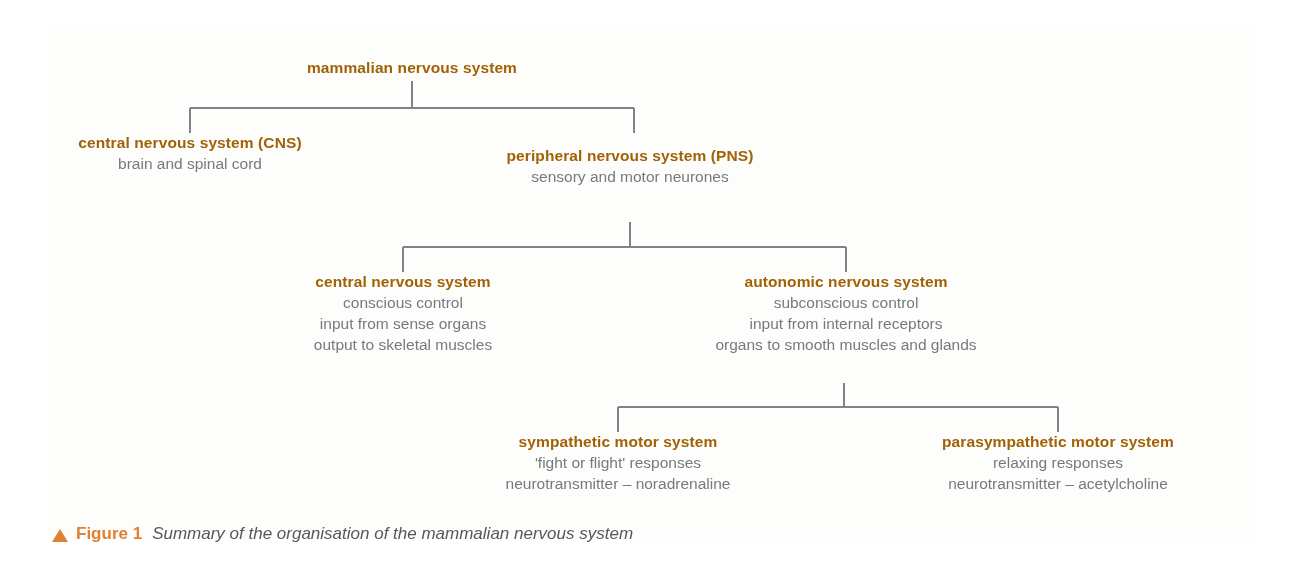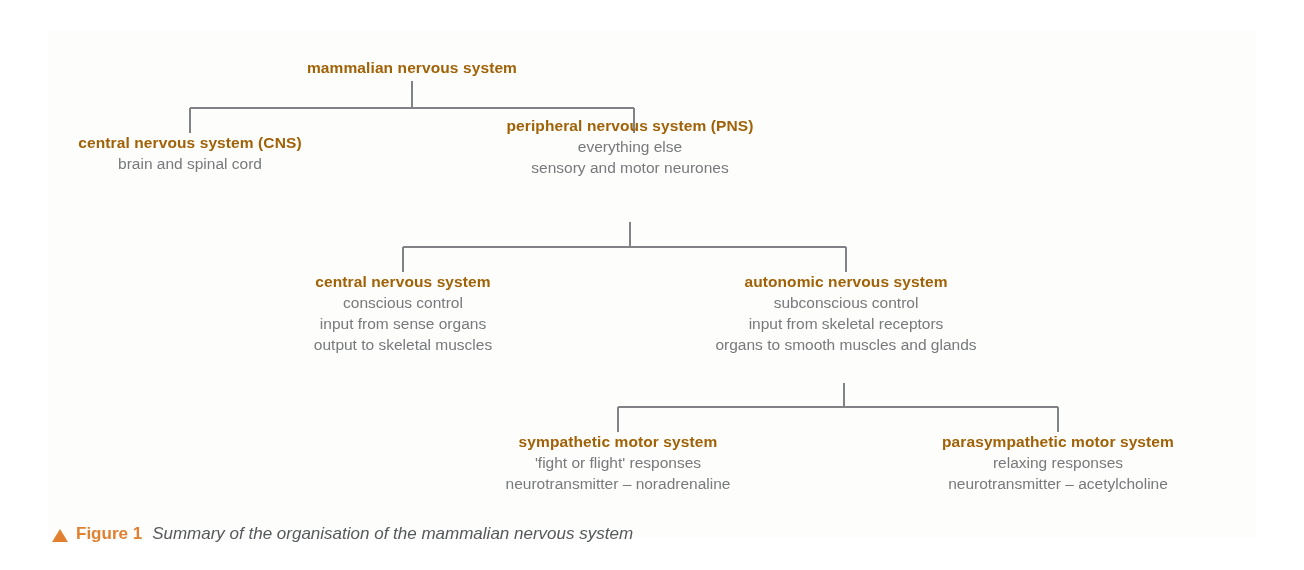"peripheral nervous system (PNS)" div.node { top: 116px -> 146px }
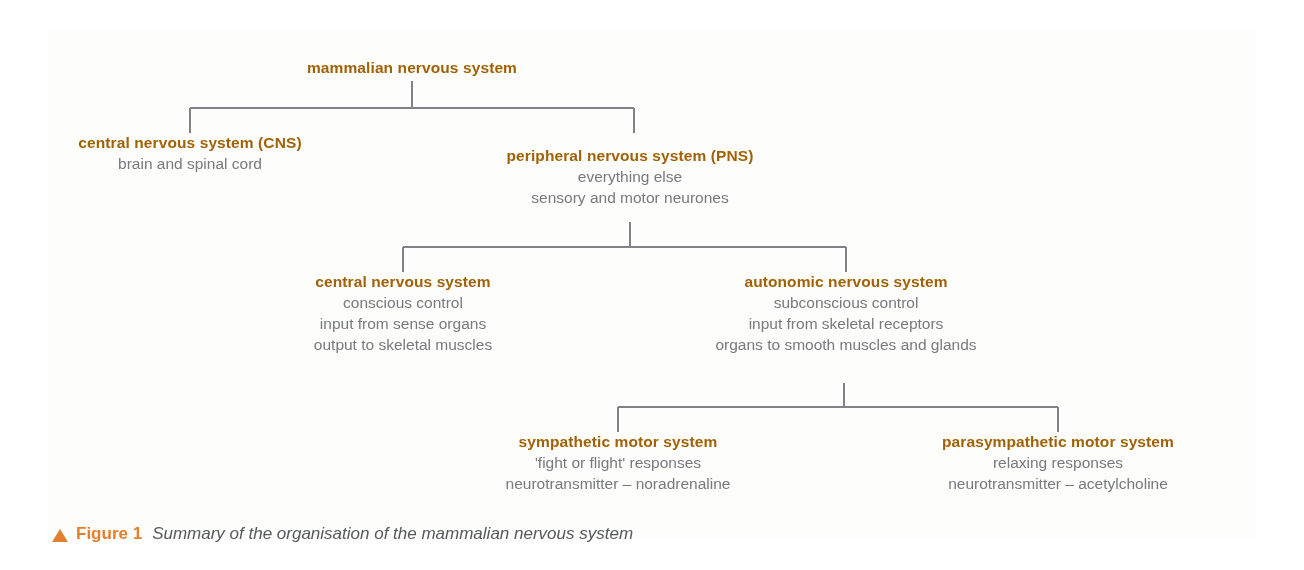"everything else" div.line { html: <div>everything else</div> -> none }
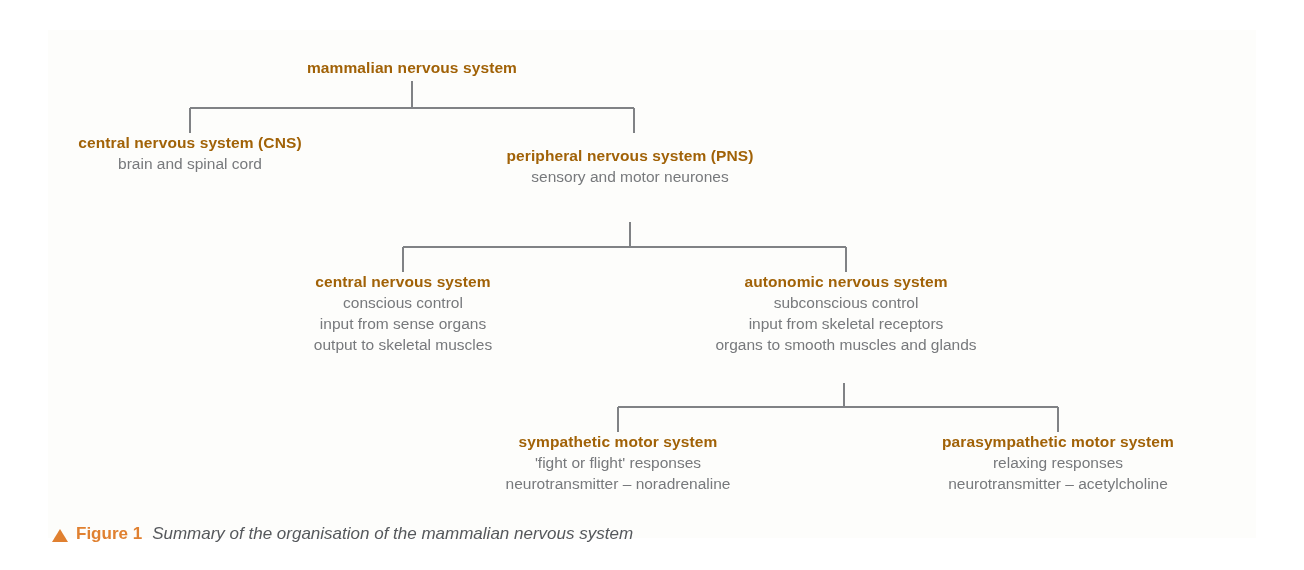"input from skeletal receptors" div.line { text: skeletal -> internal }
